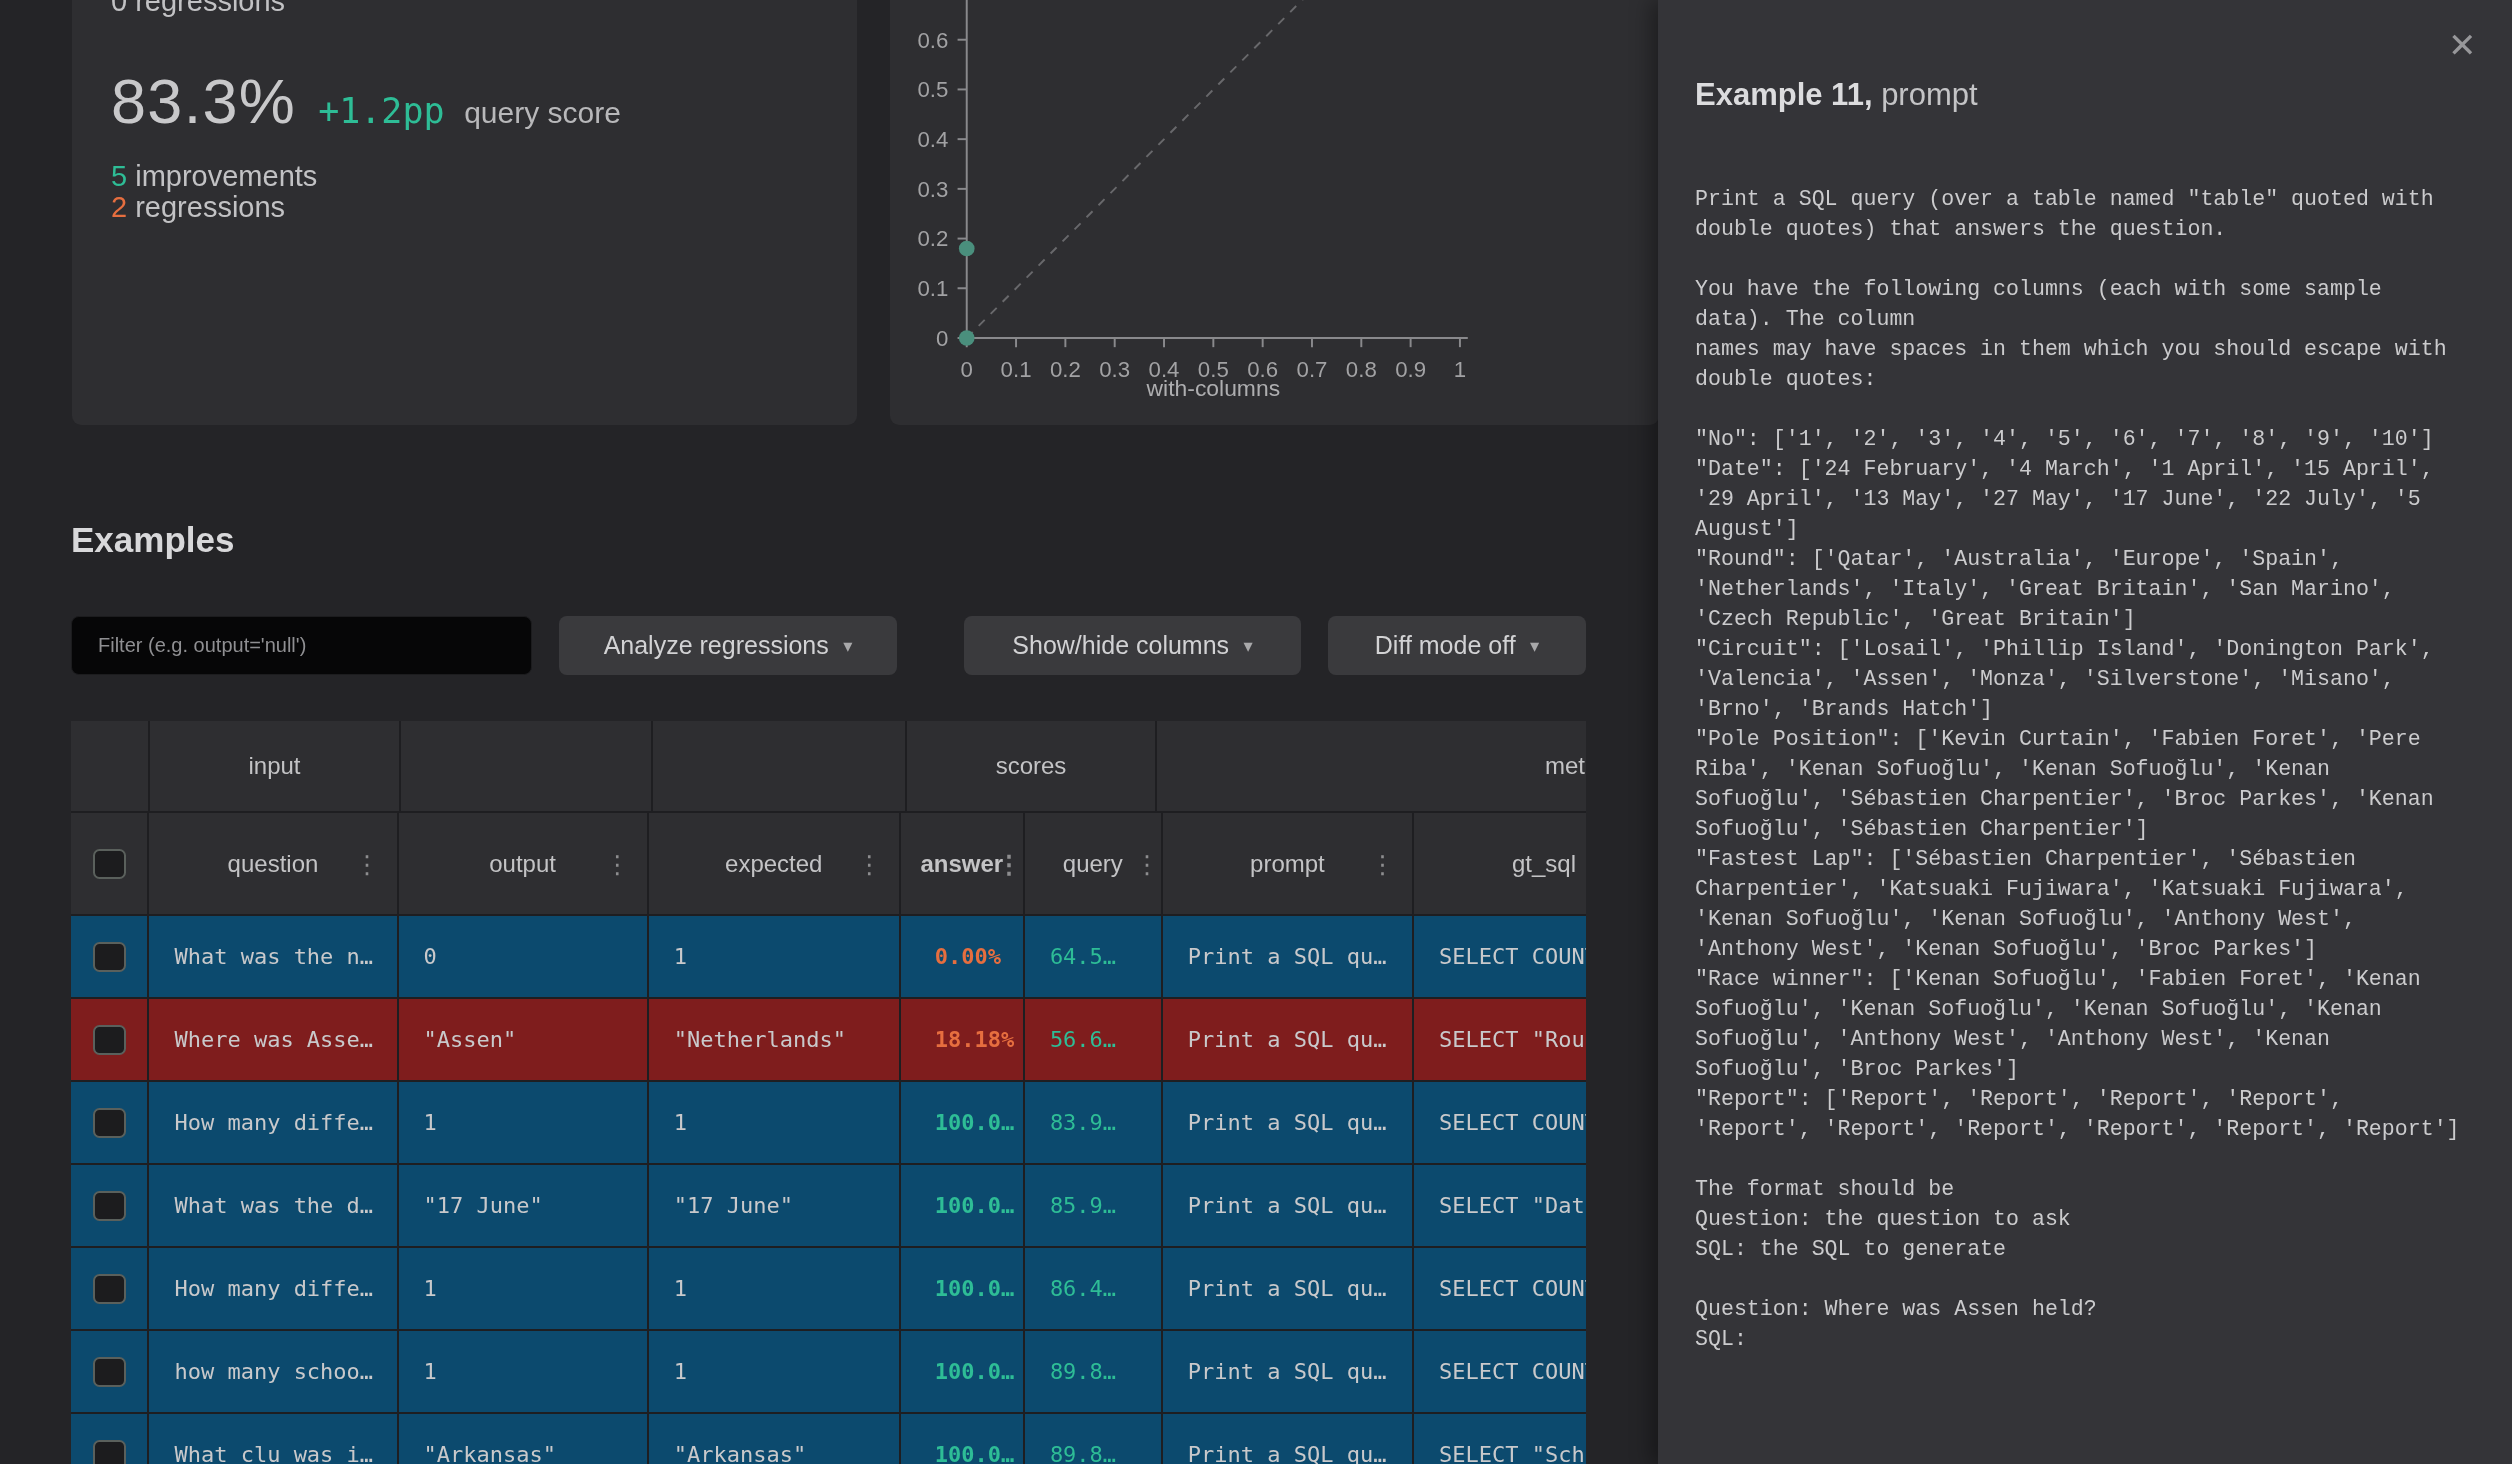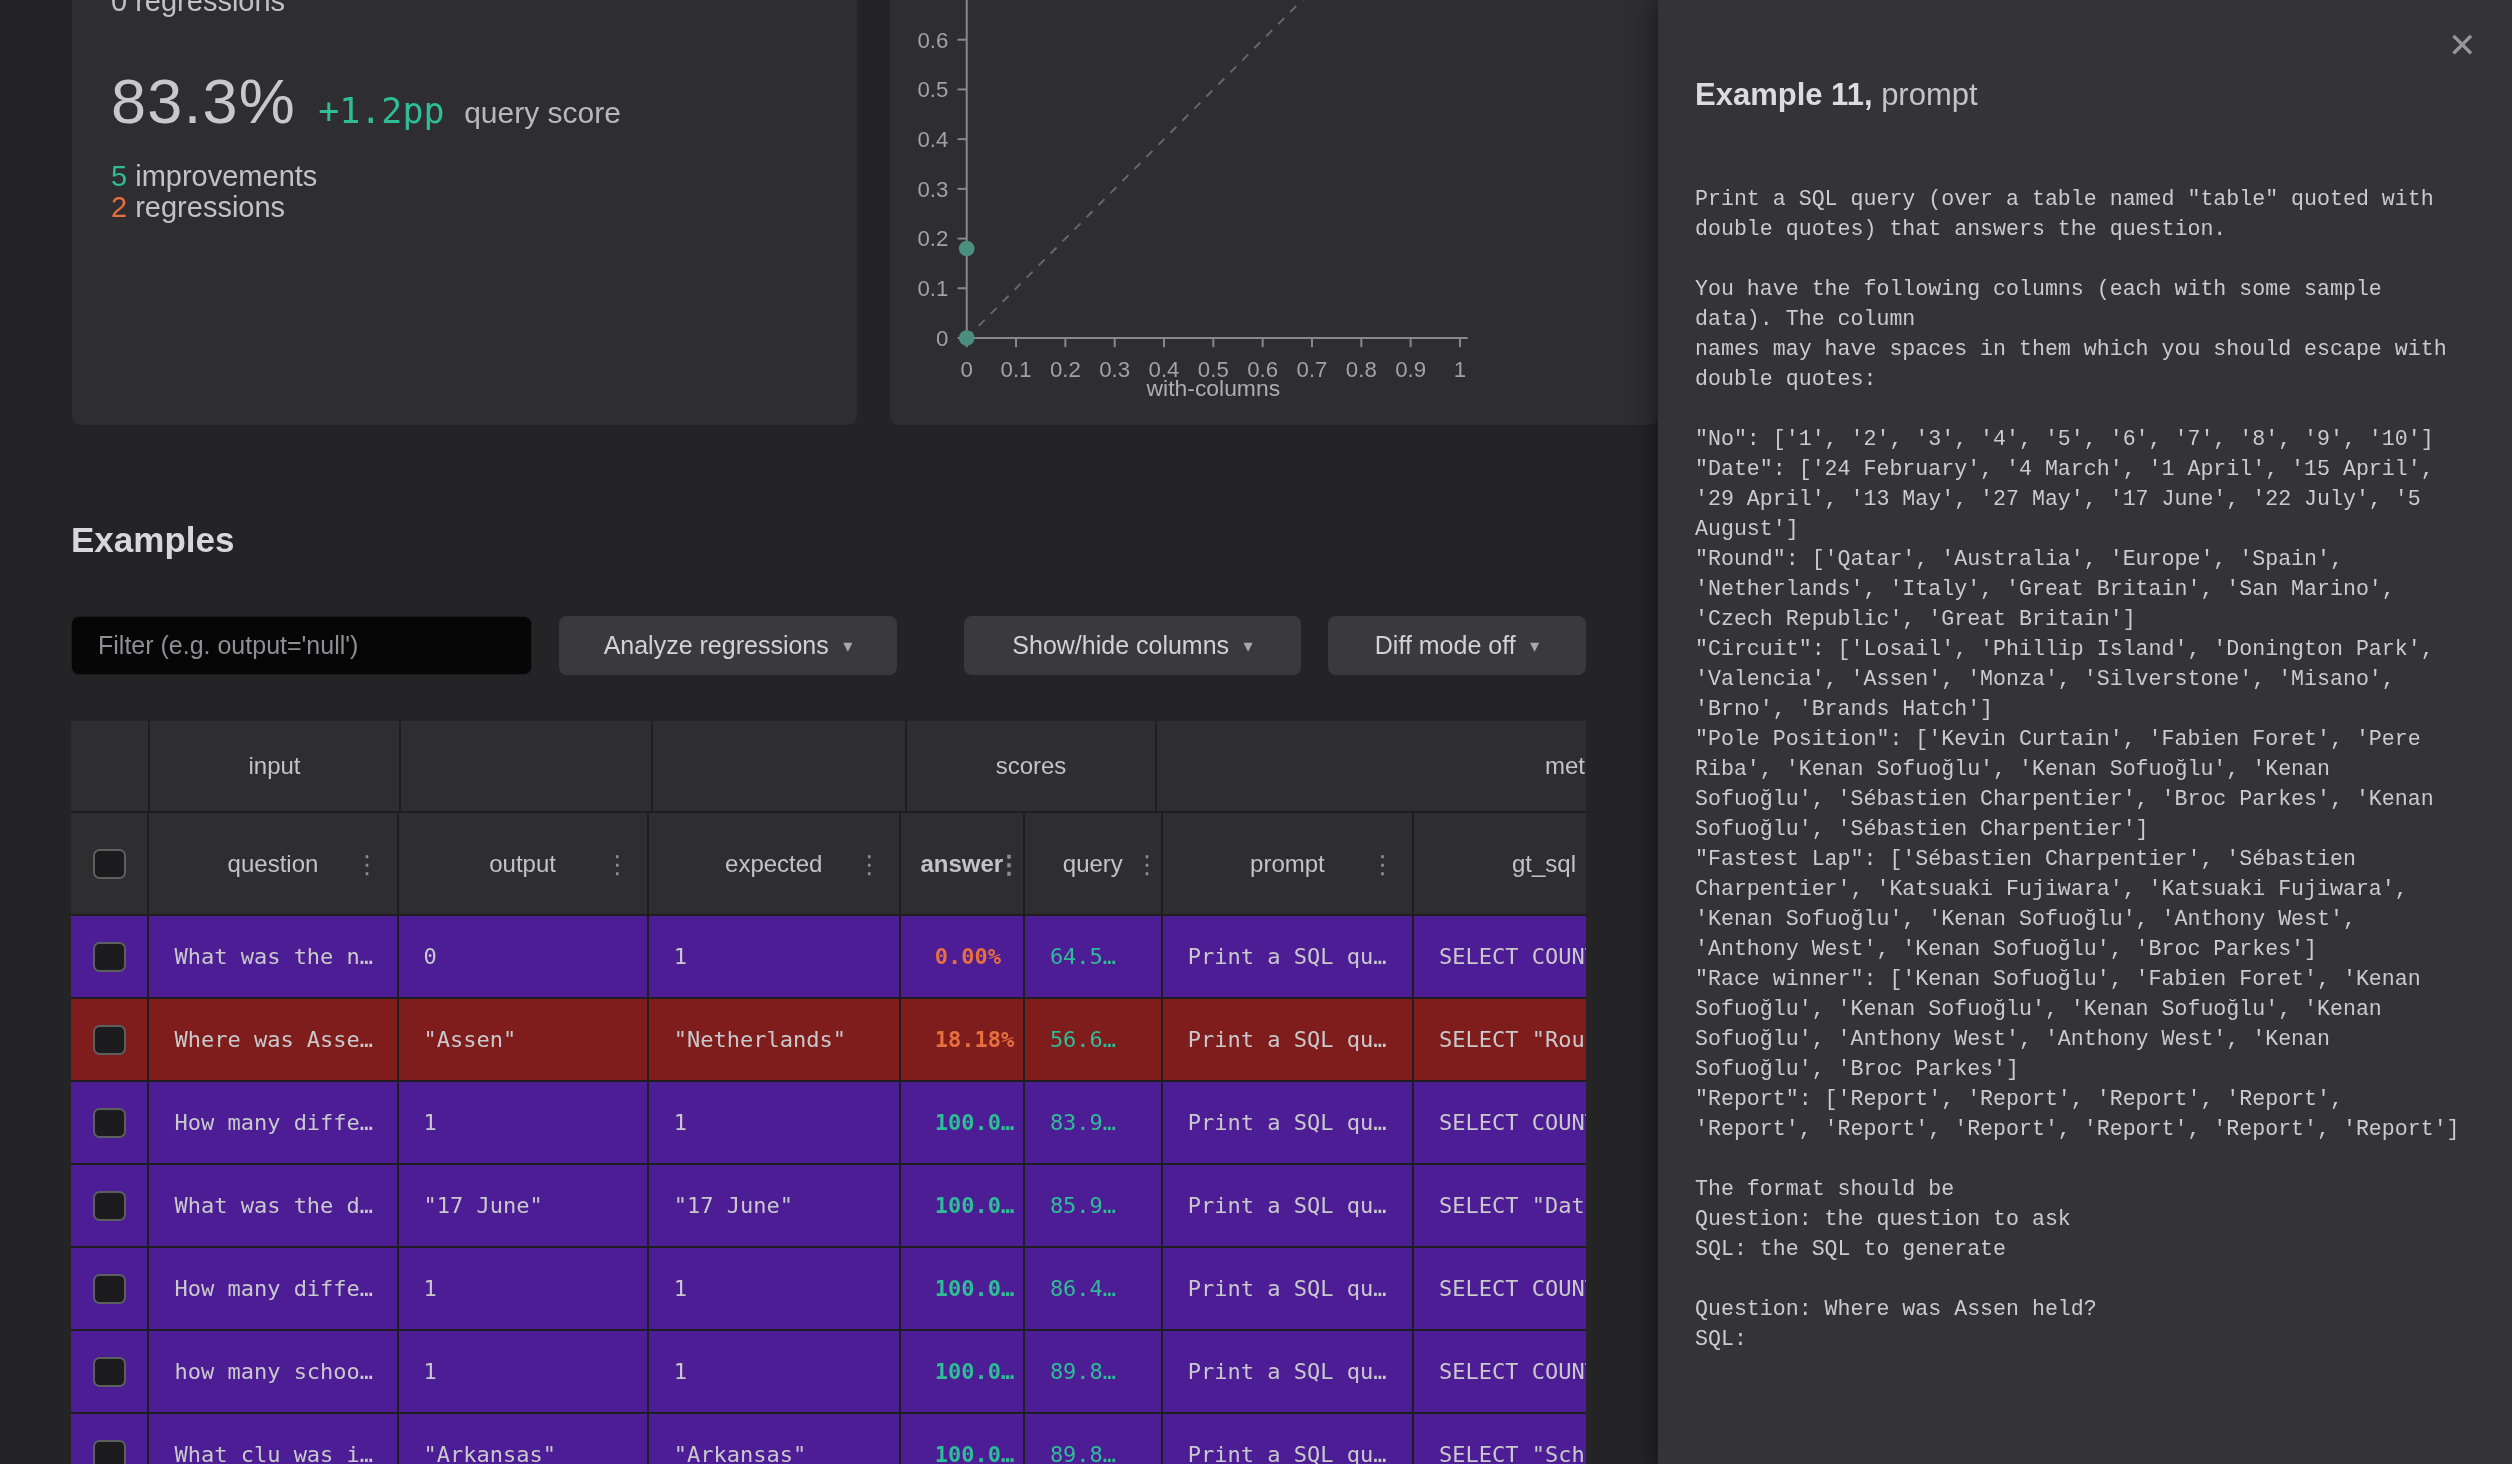"Filter (e.g. output='null')" #filter-input { font-size: 25px -> 20px }
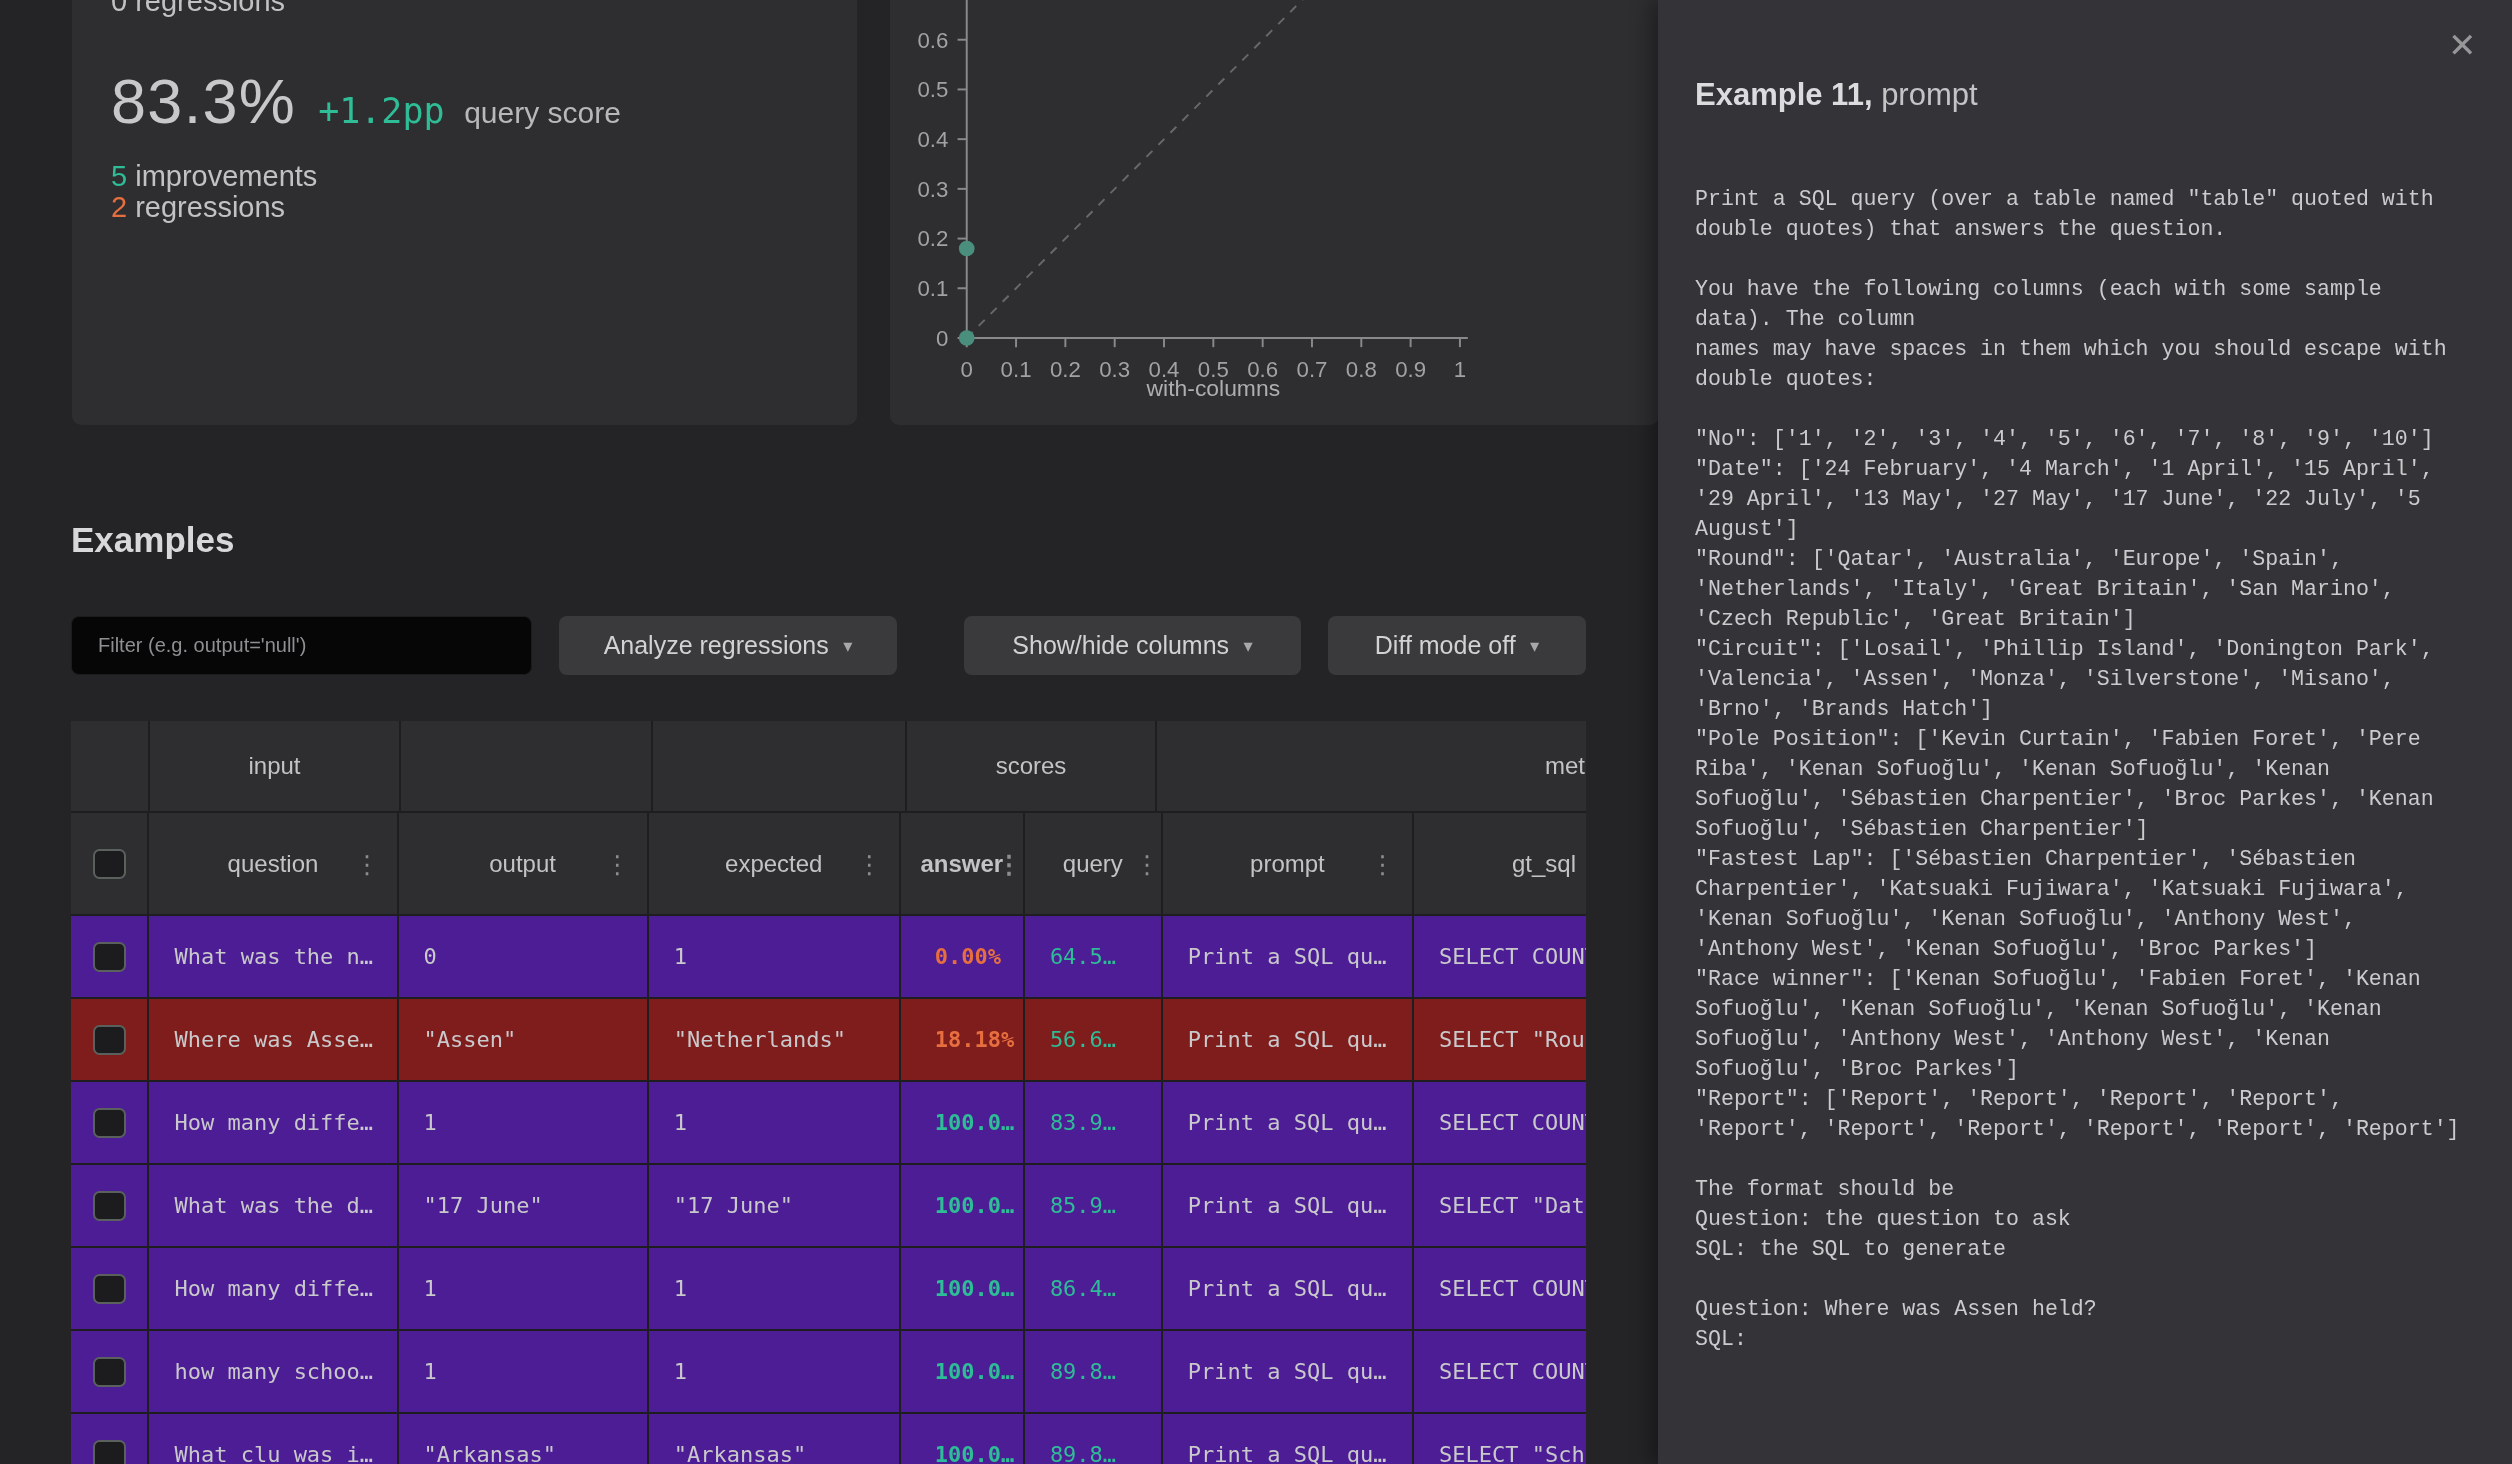"What was the n…" .data-row { background: #4c1d95 -> #0c4a6e }
